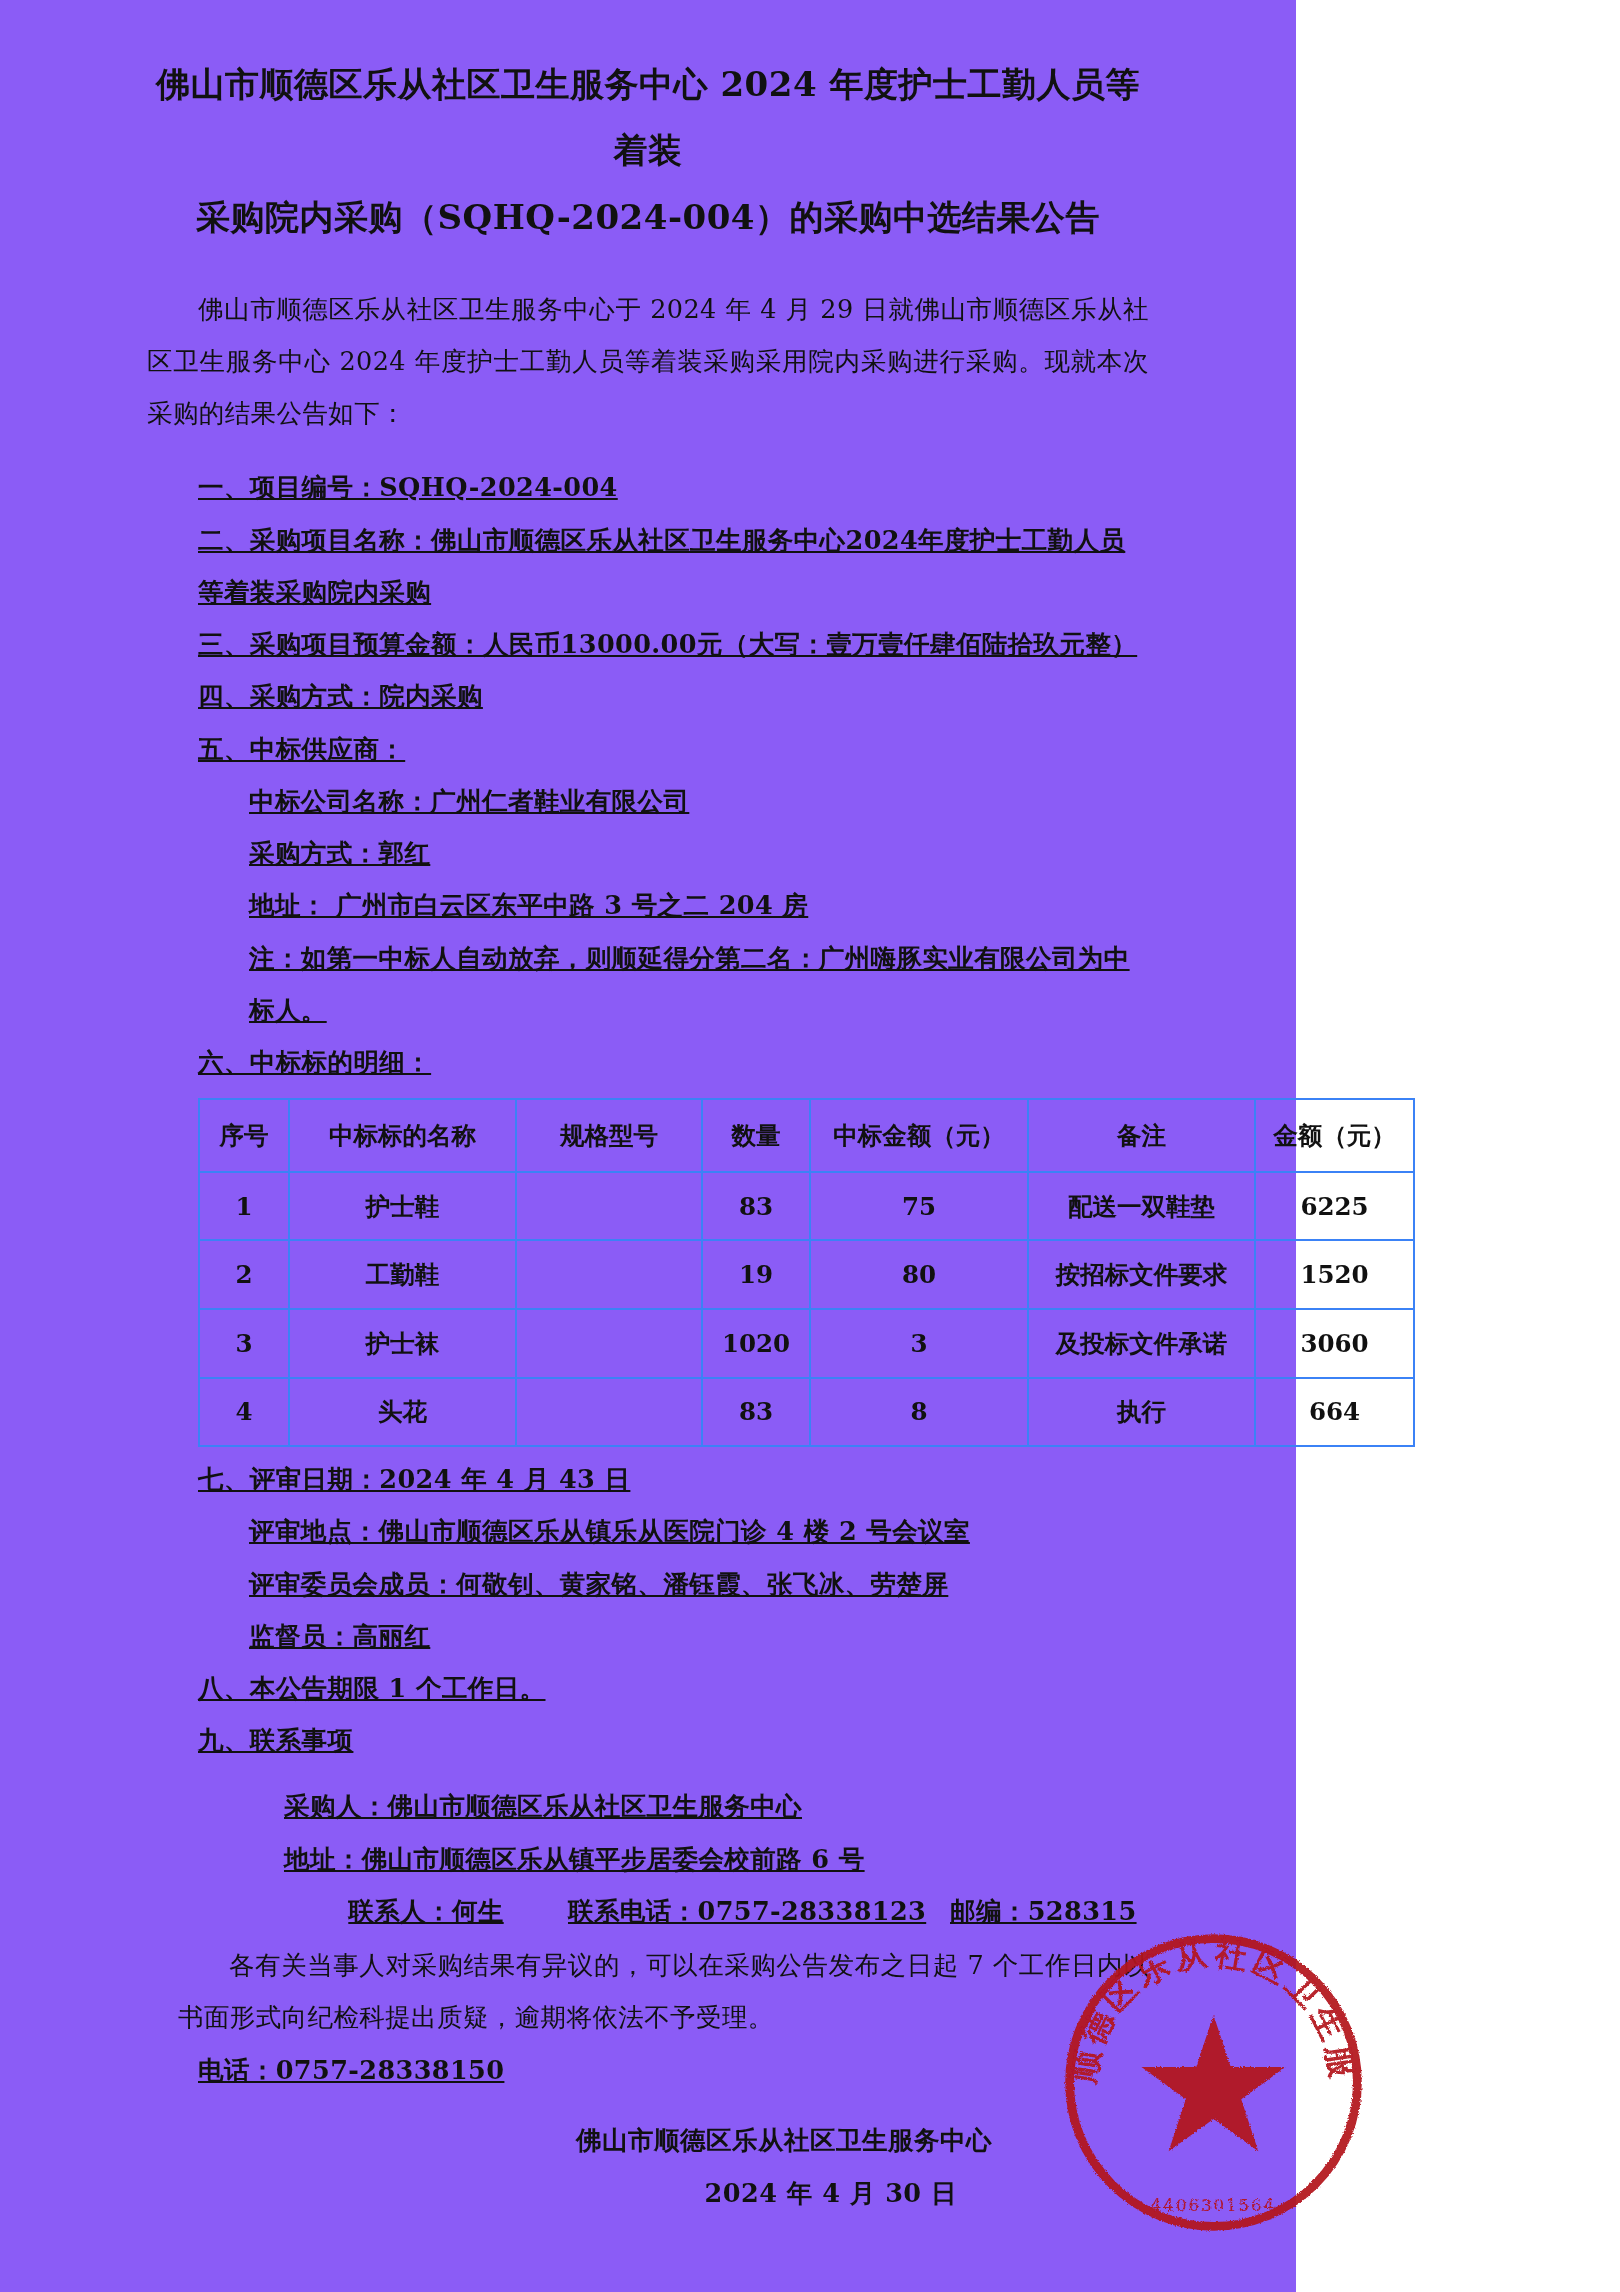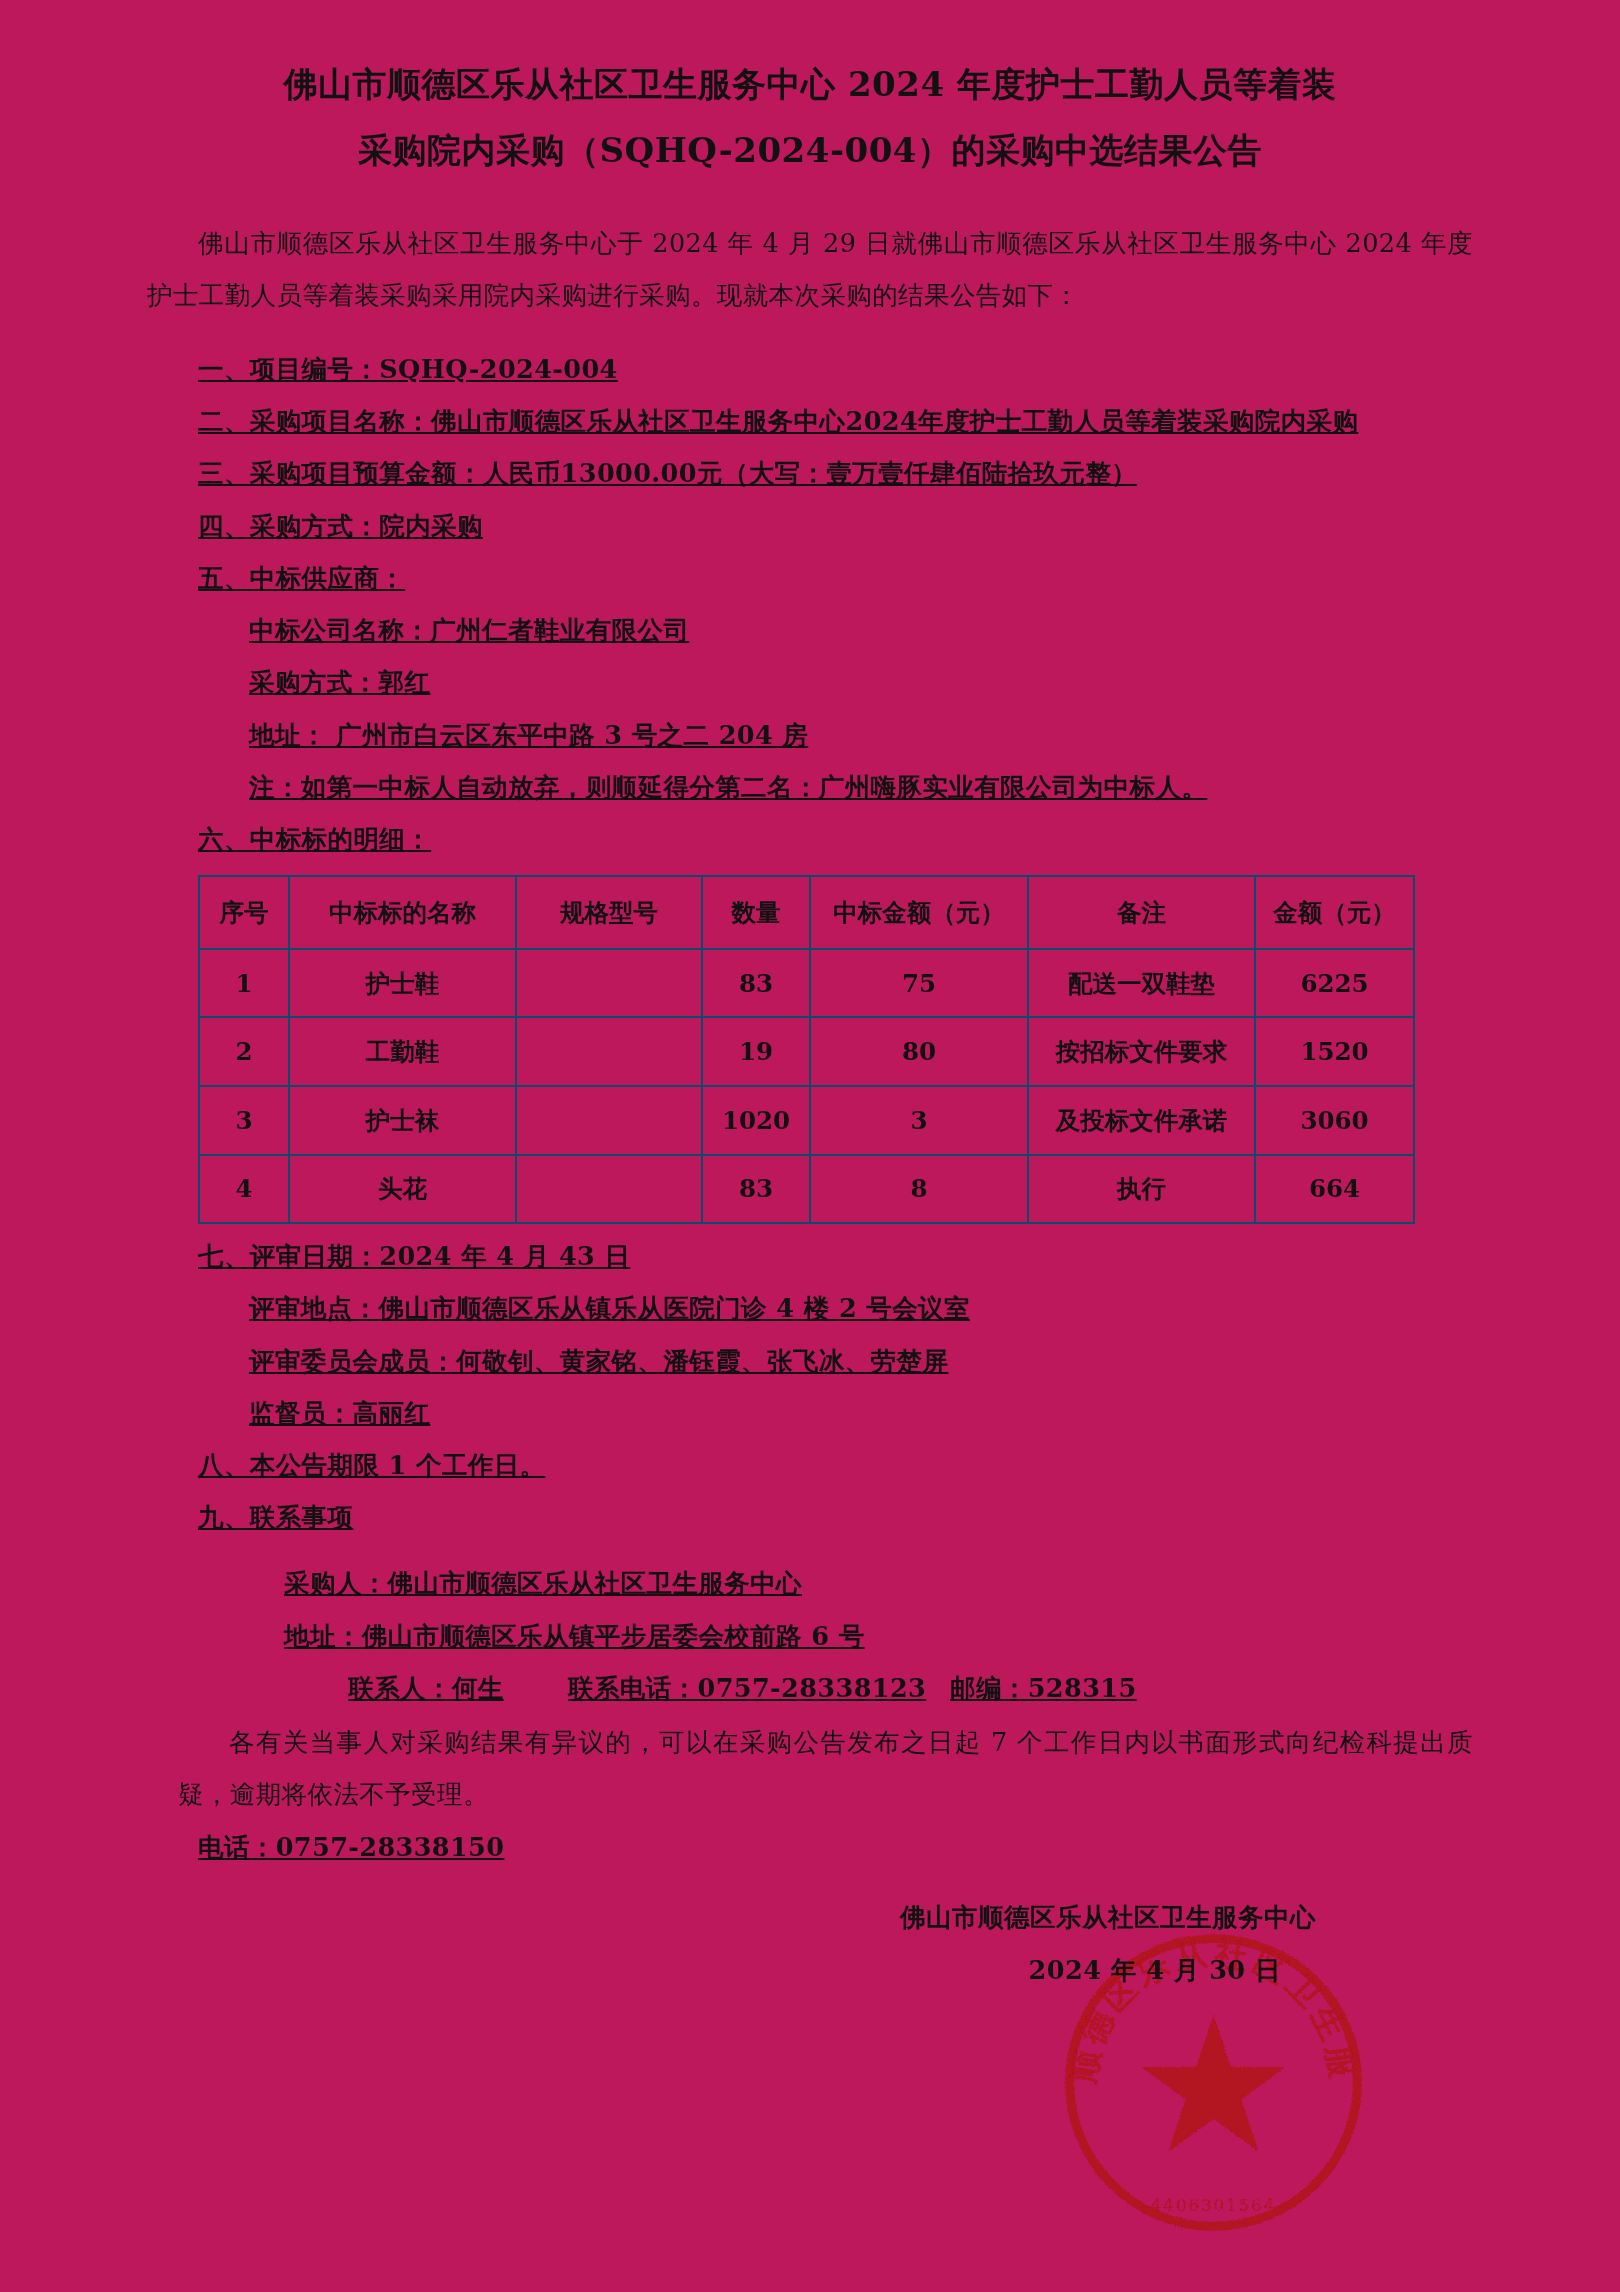"佛山市顺德区乐从社区卫生服务中心 2024 年度护士工勤人员等着装" .page { background: #be185d -> #8b5cf6; width: 1620px -> 1296px }
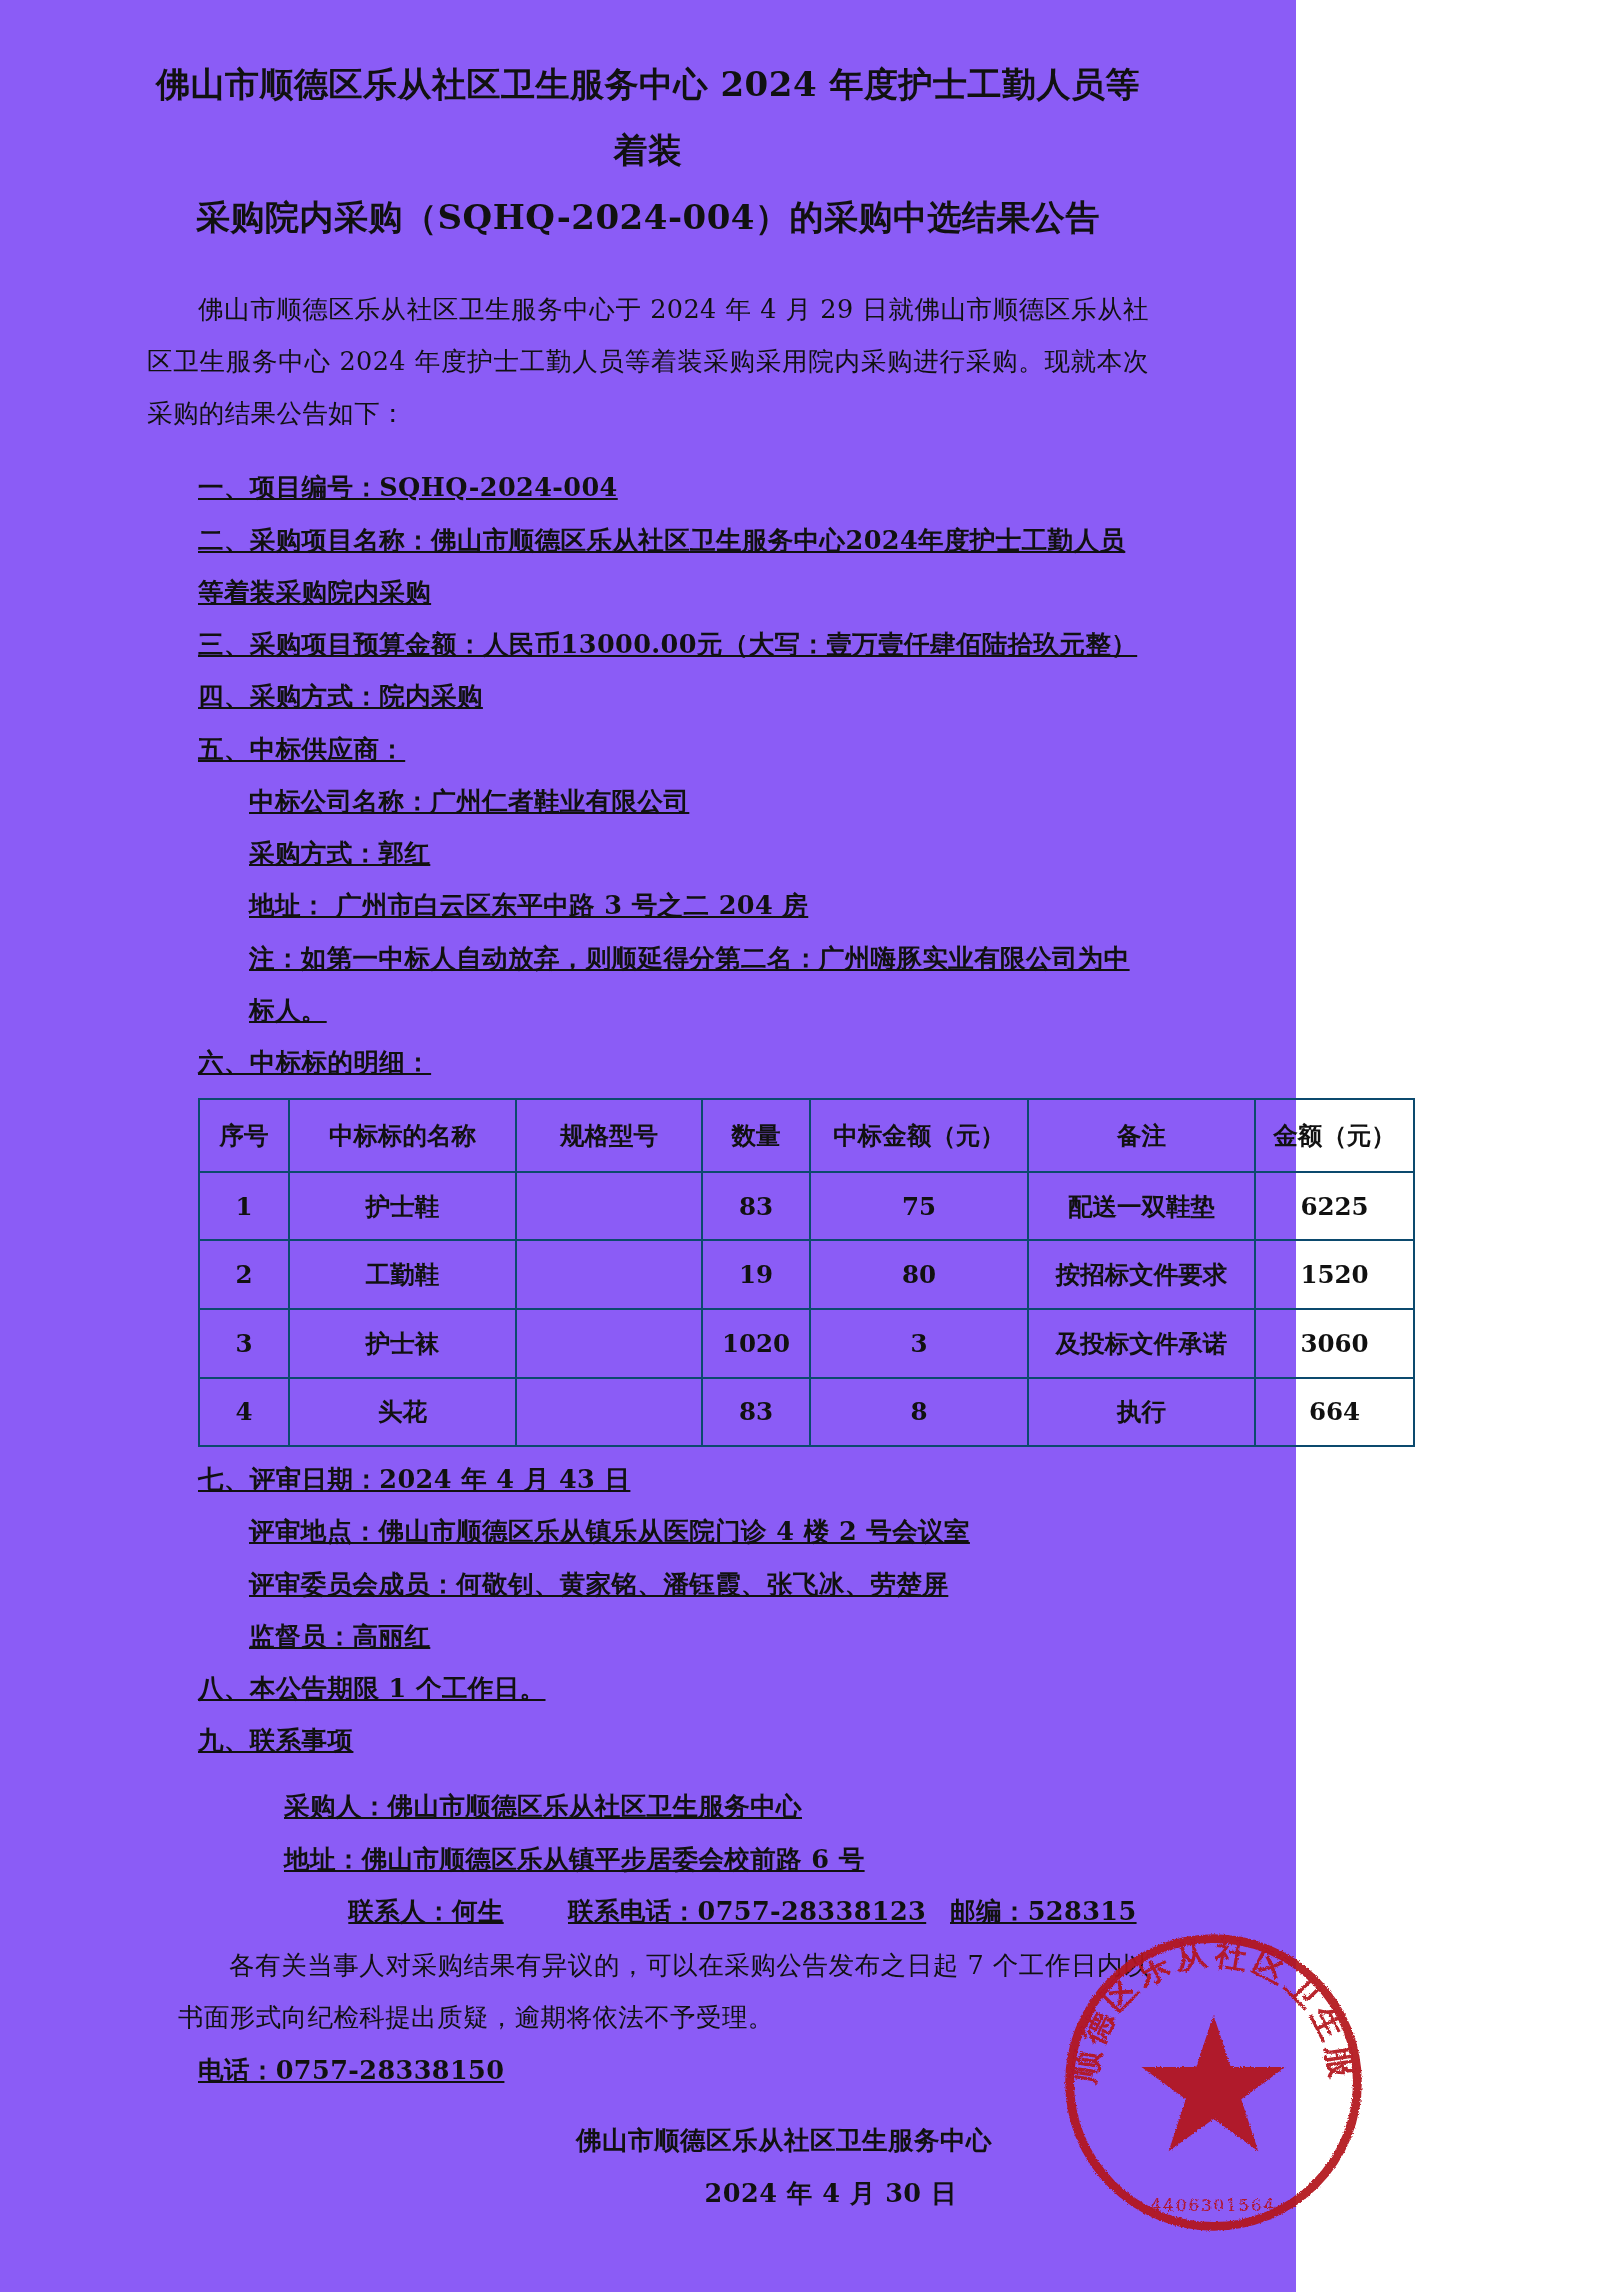"序号" table.detail th, table.detail td { border: 2px solid #0c4a6e -> 2px solid #3b82f6 }
